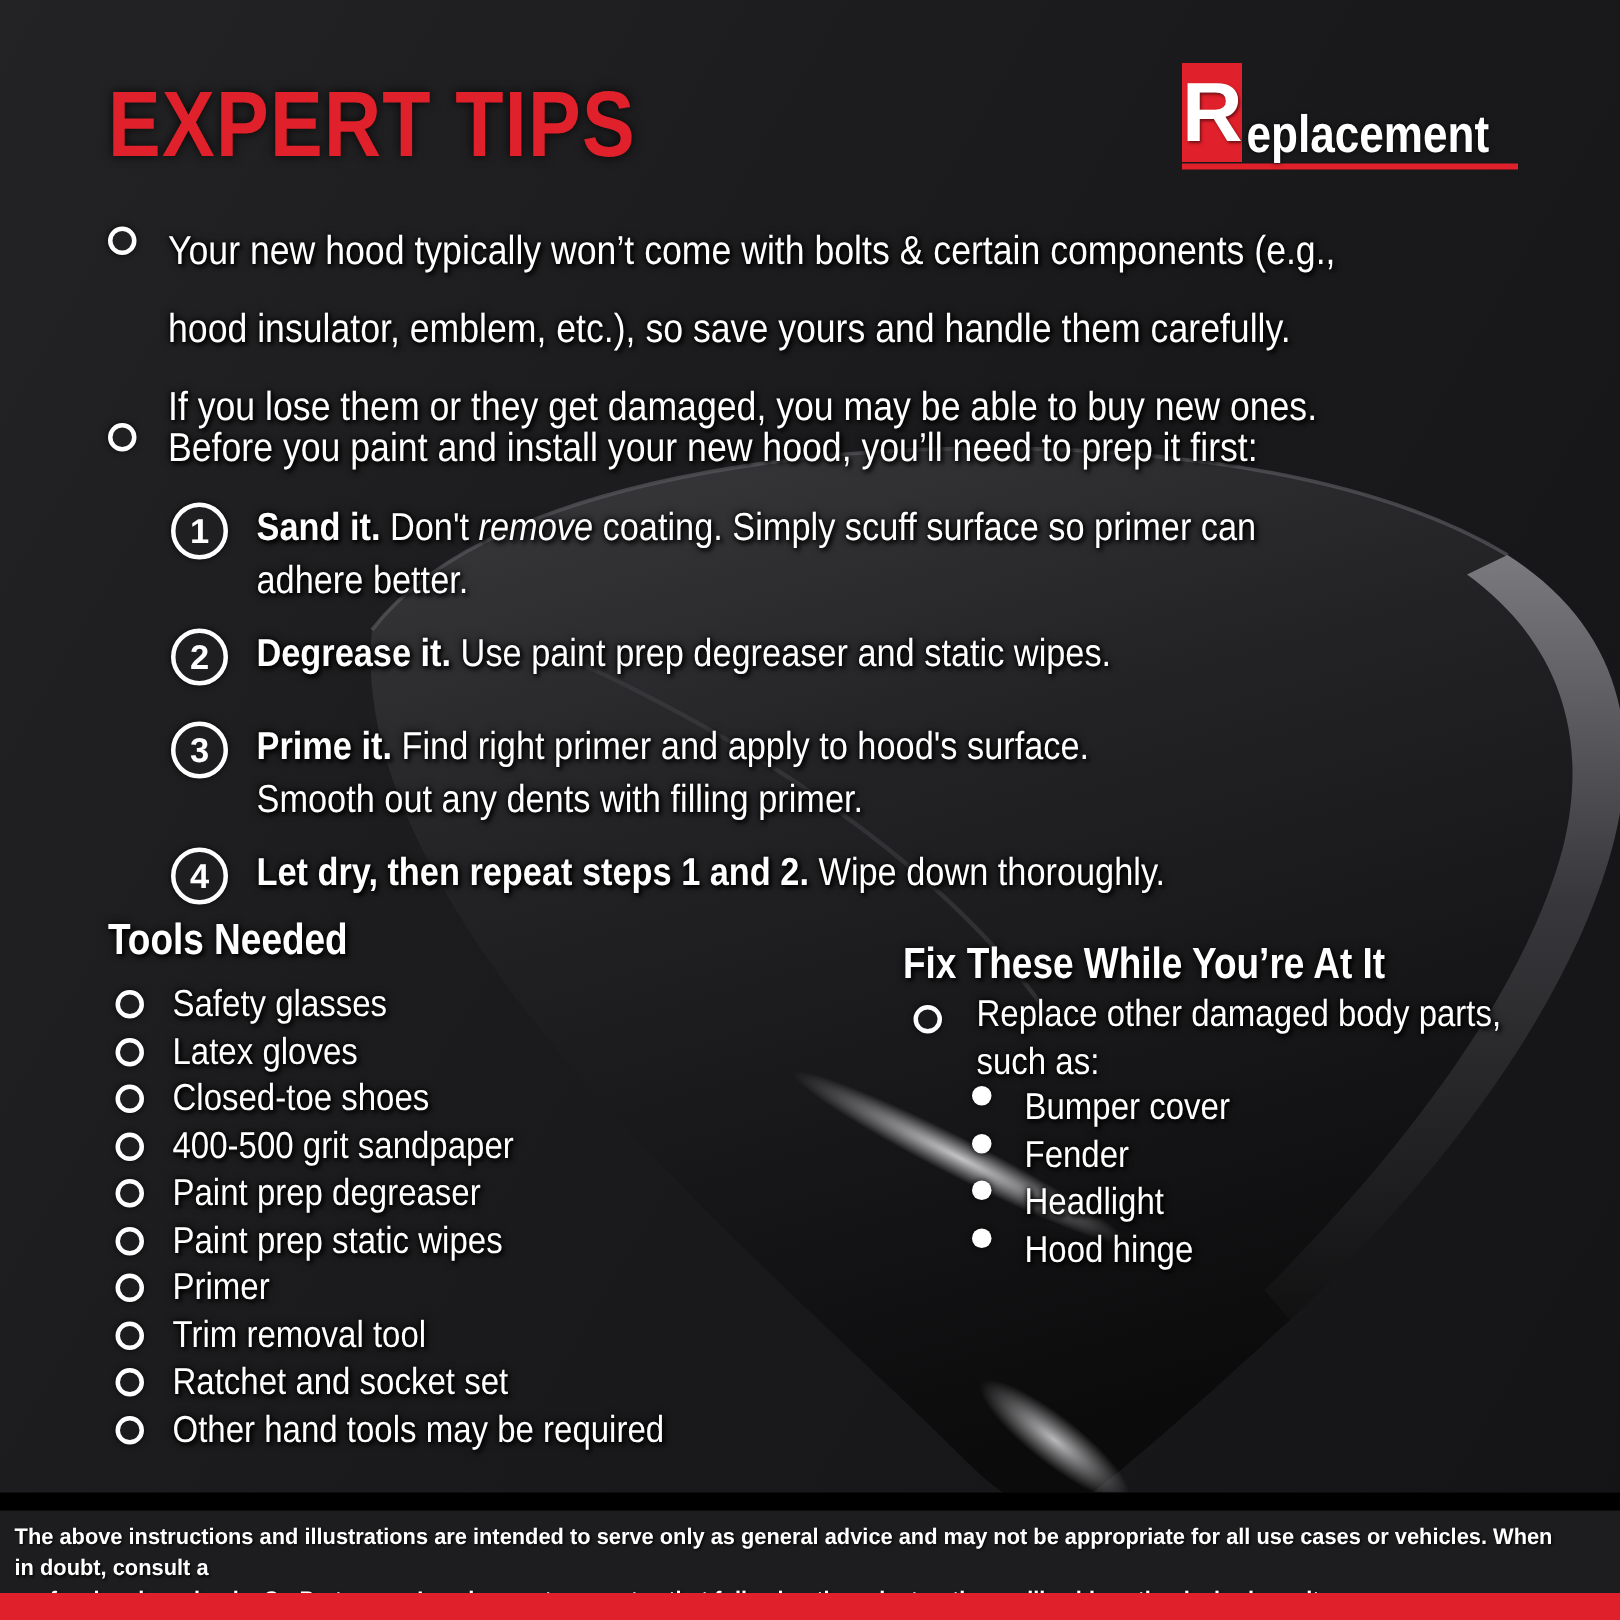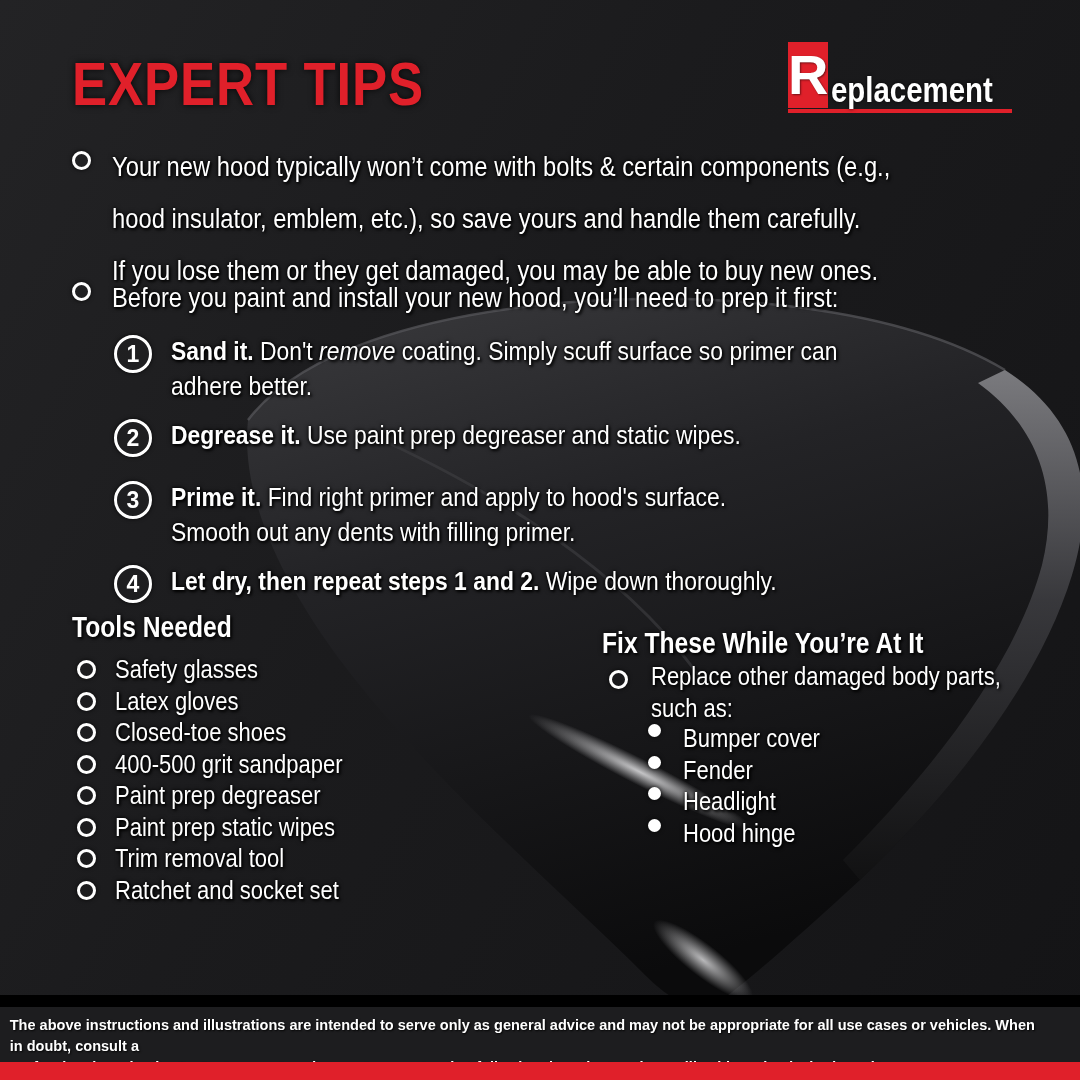"Primer" div.row { html: none -> <div> <span></span> <span>Primer</span> </div> }
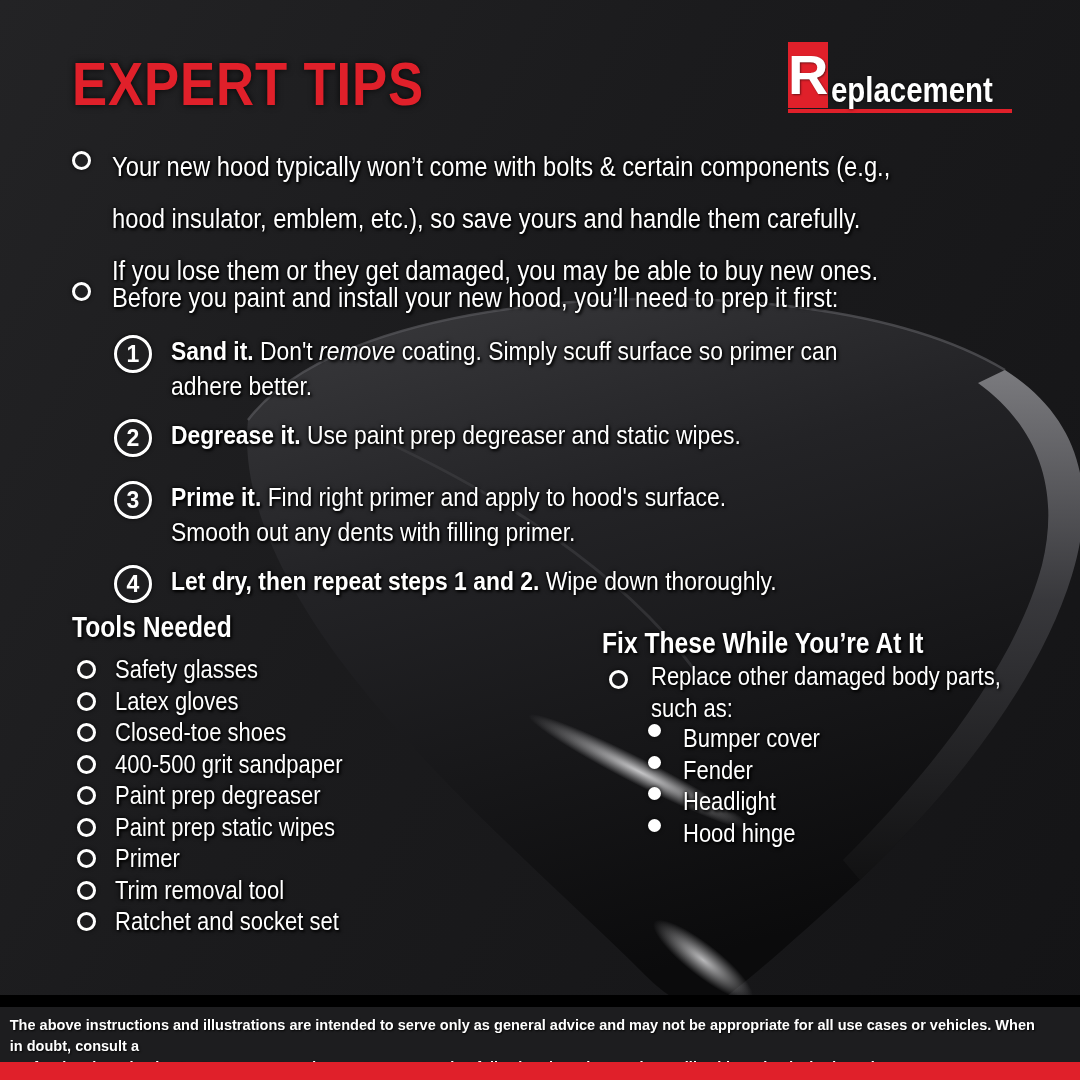"Other hand tools may be" div.row { html: none -> <div> <span></span> <span>Other hand tools may be required</span> </div> }
